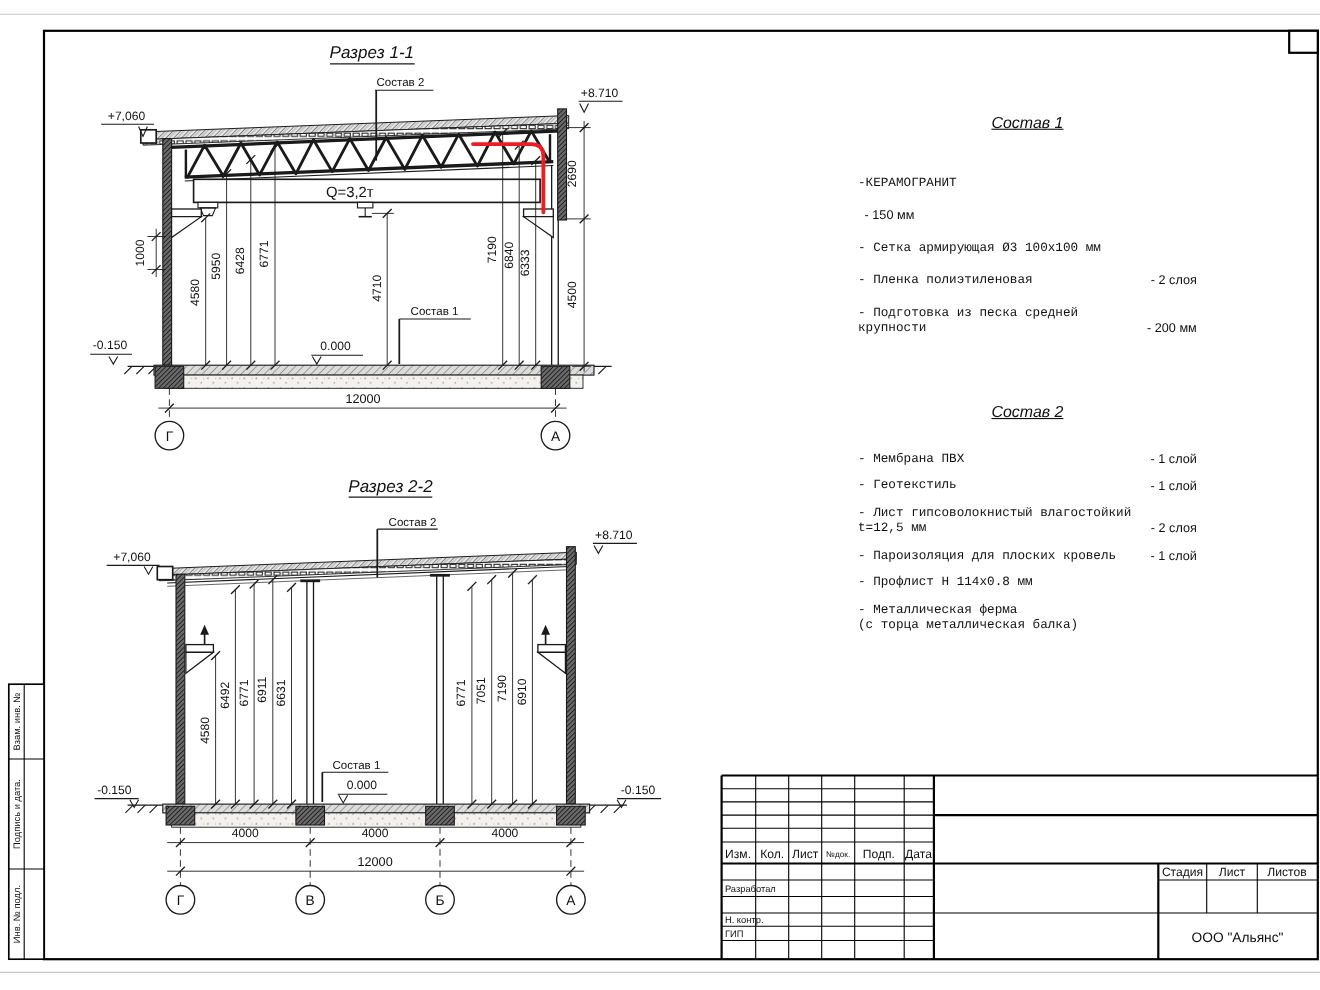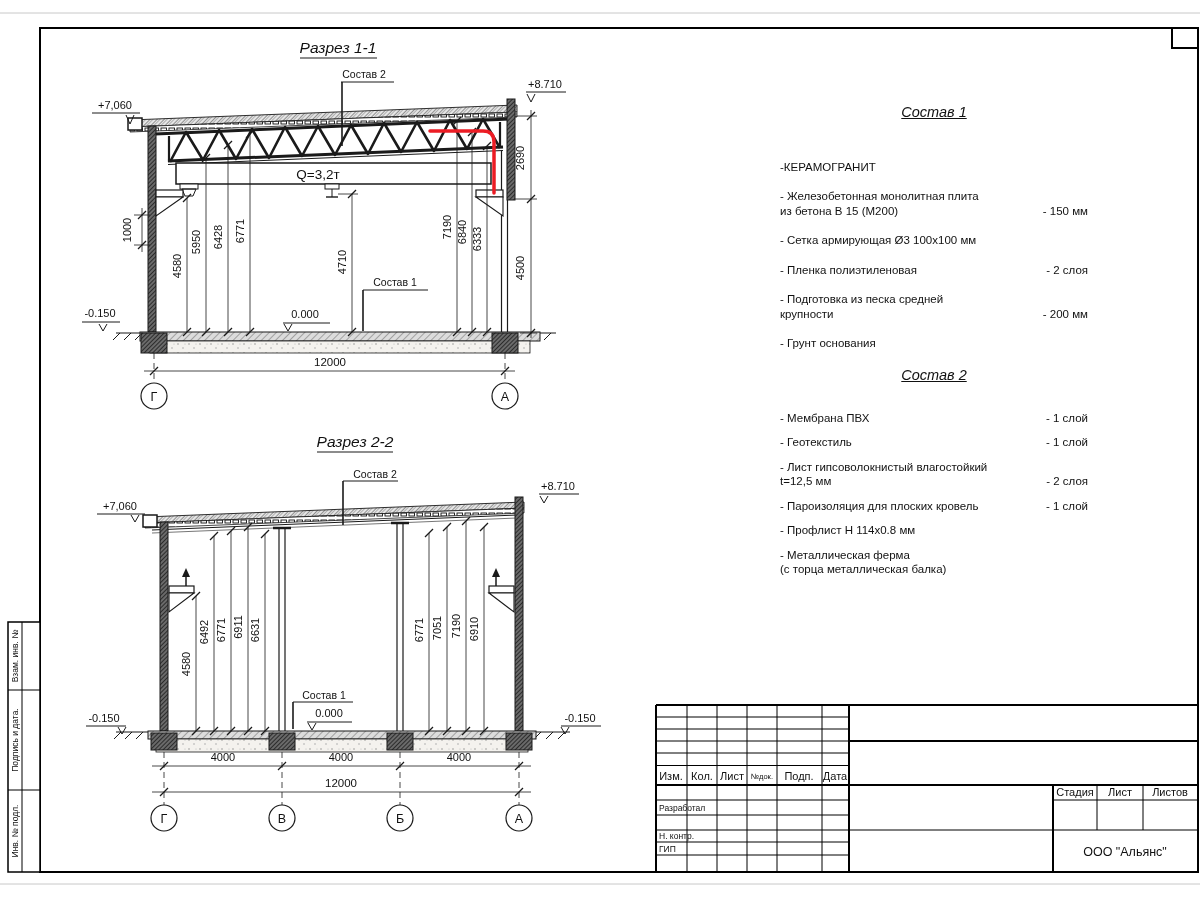"-КЕРАМОГРАНИТ" .mat-name { font-family: none -> Liberation Mono, monospace }
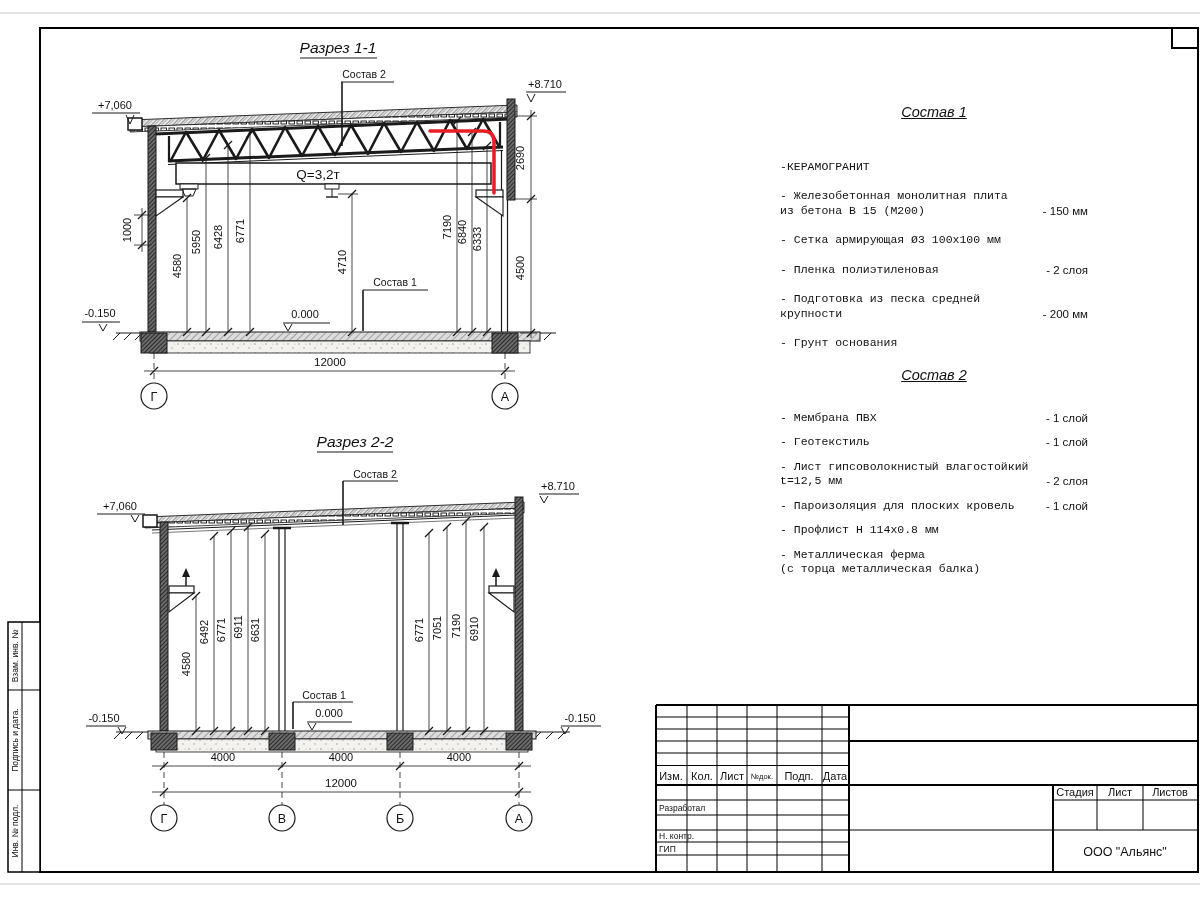"- Железобетонная монолитная плита" span.mat-name { html: <span>- Железобетонная монолитная плита из бетона В 15 (М200)</span> -> none }
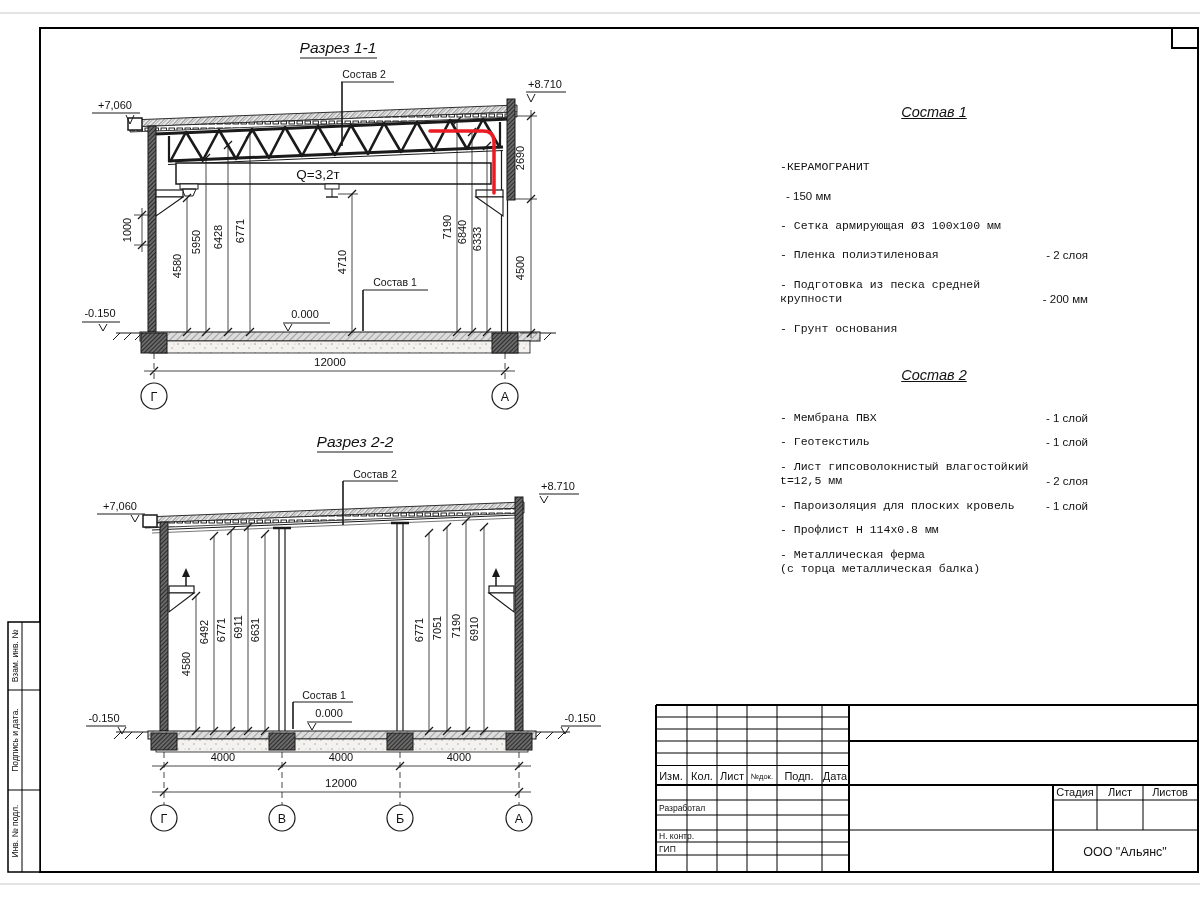"- Грунт основания" div.mat-item { html: <div> <span>- Грунт основания</span> <span></span> </div> -> none }
